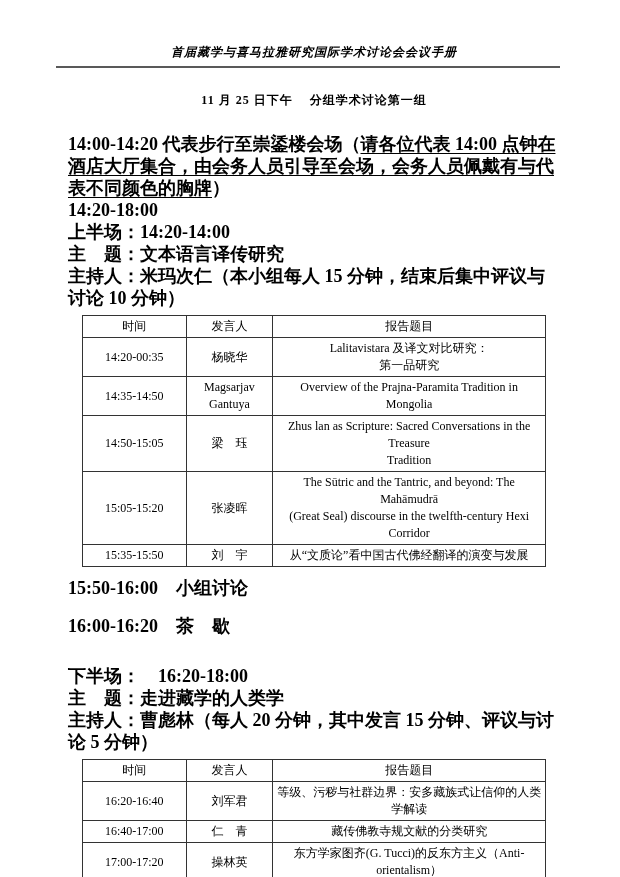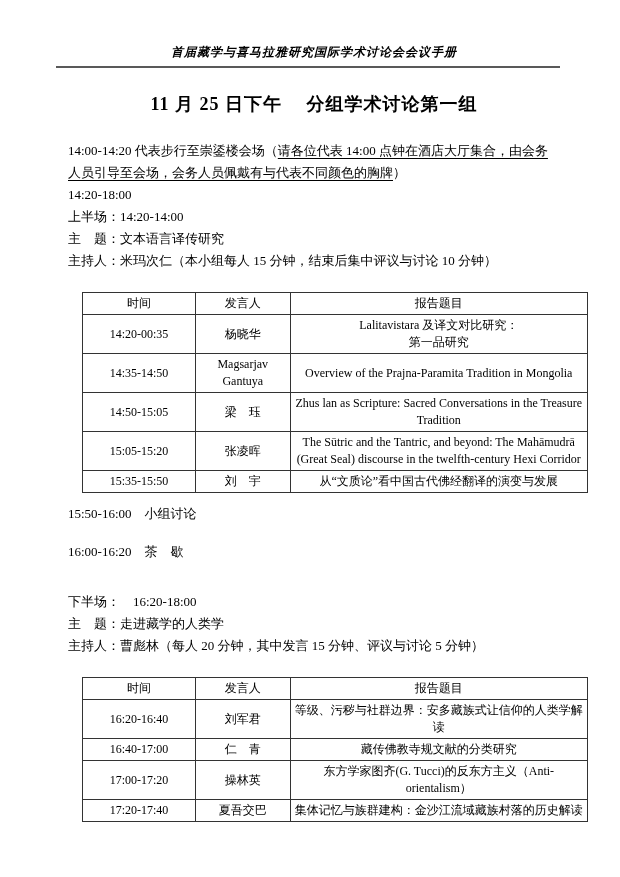"11 月 25 日下午 分组学术讨论第一组" .page-title { font-size: 18px -> 12px }
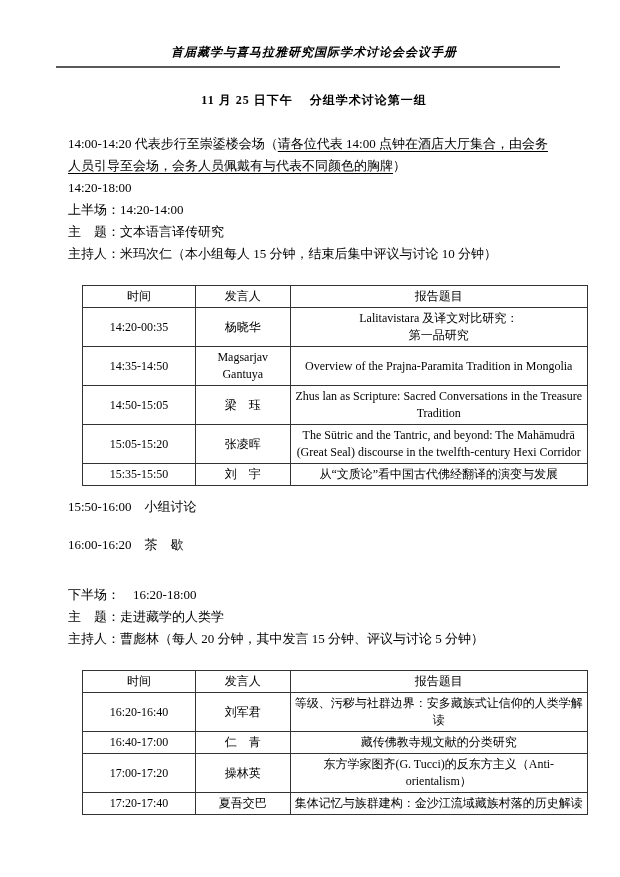"14:00-14:20 代表步行至崇鋈楼会场（请各位代表 14:00" .para { font-size: 13px -> 18px; font-weight: normal -> bold }
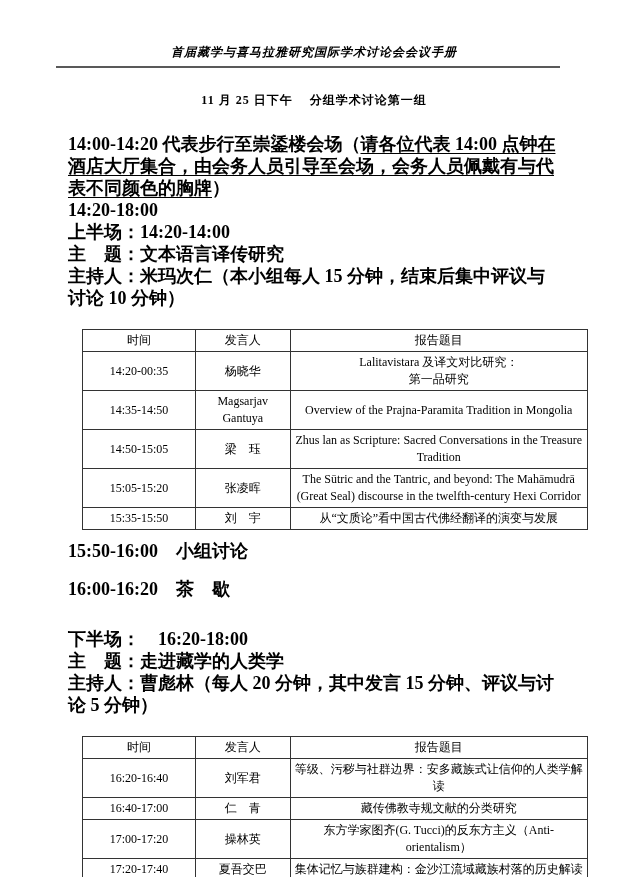"时间" .sched-table { margin: 20px 0 0 14px -> 6px 0 0 14px; width: 506px -> 464px }
